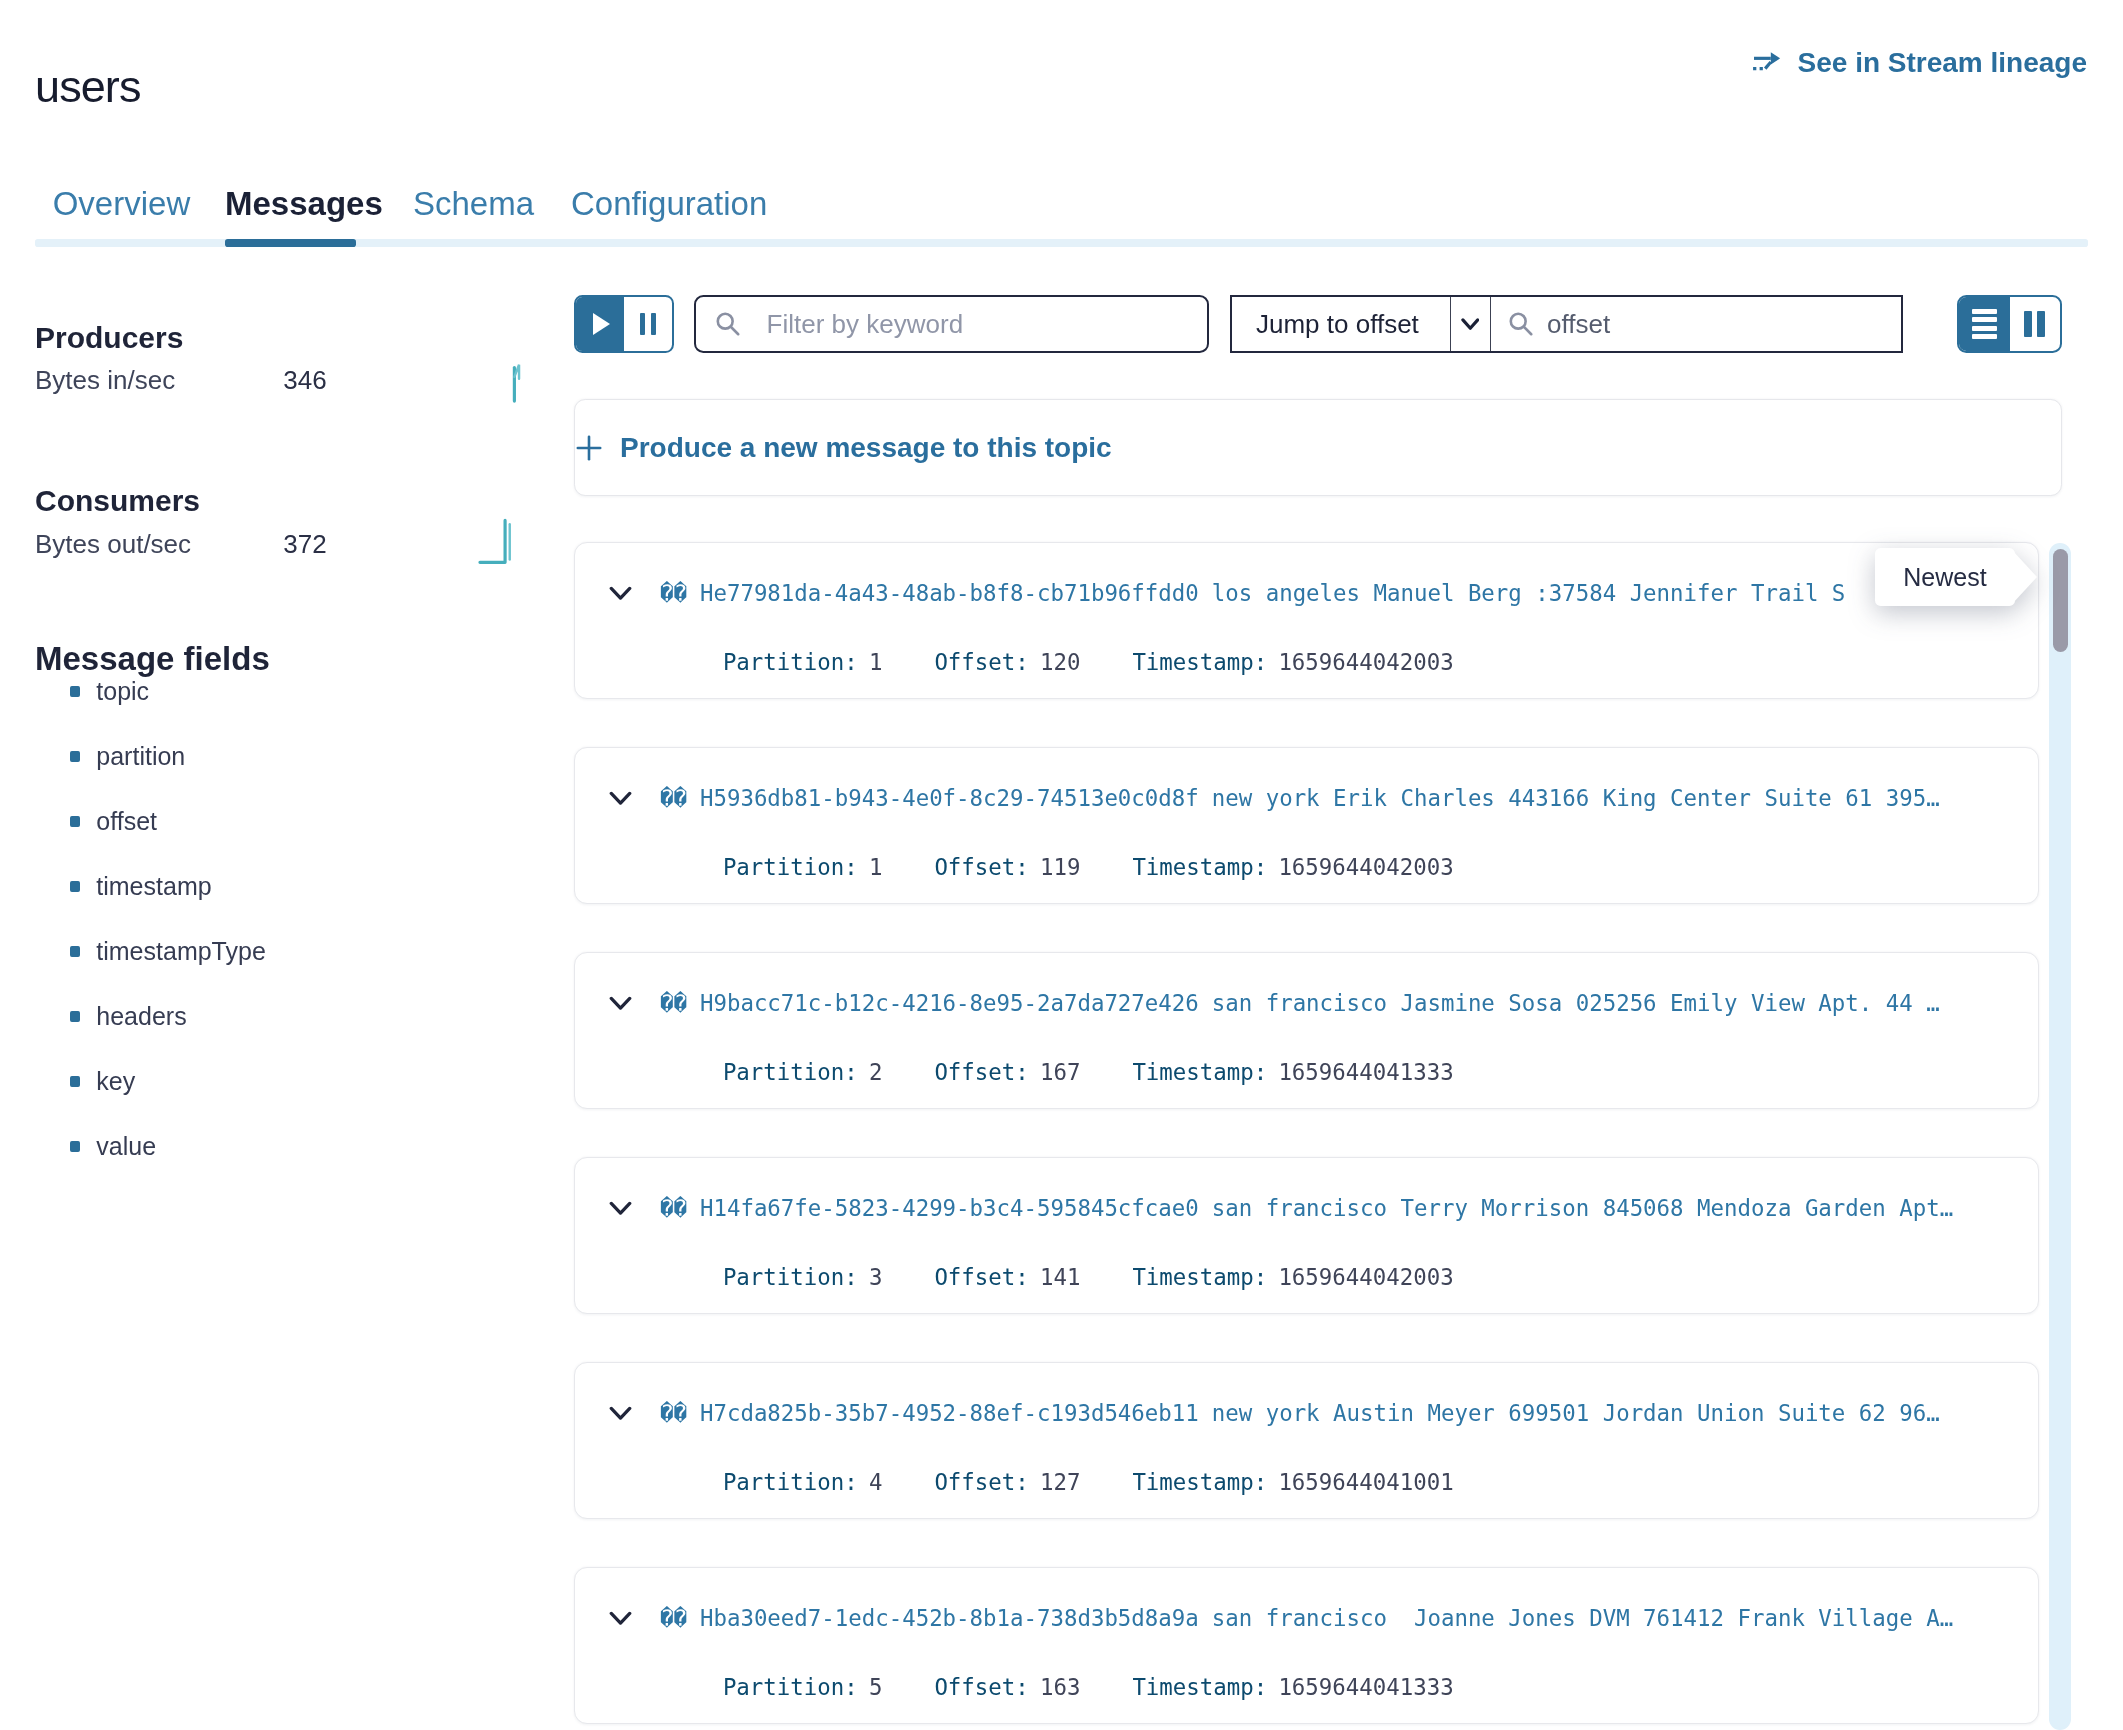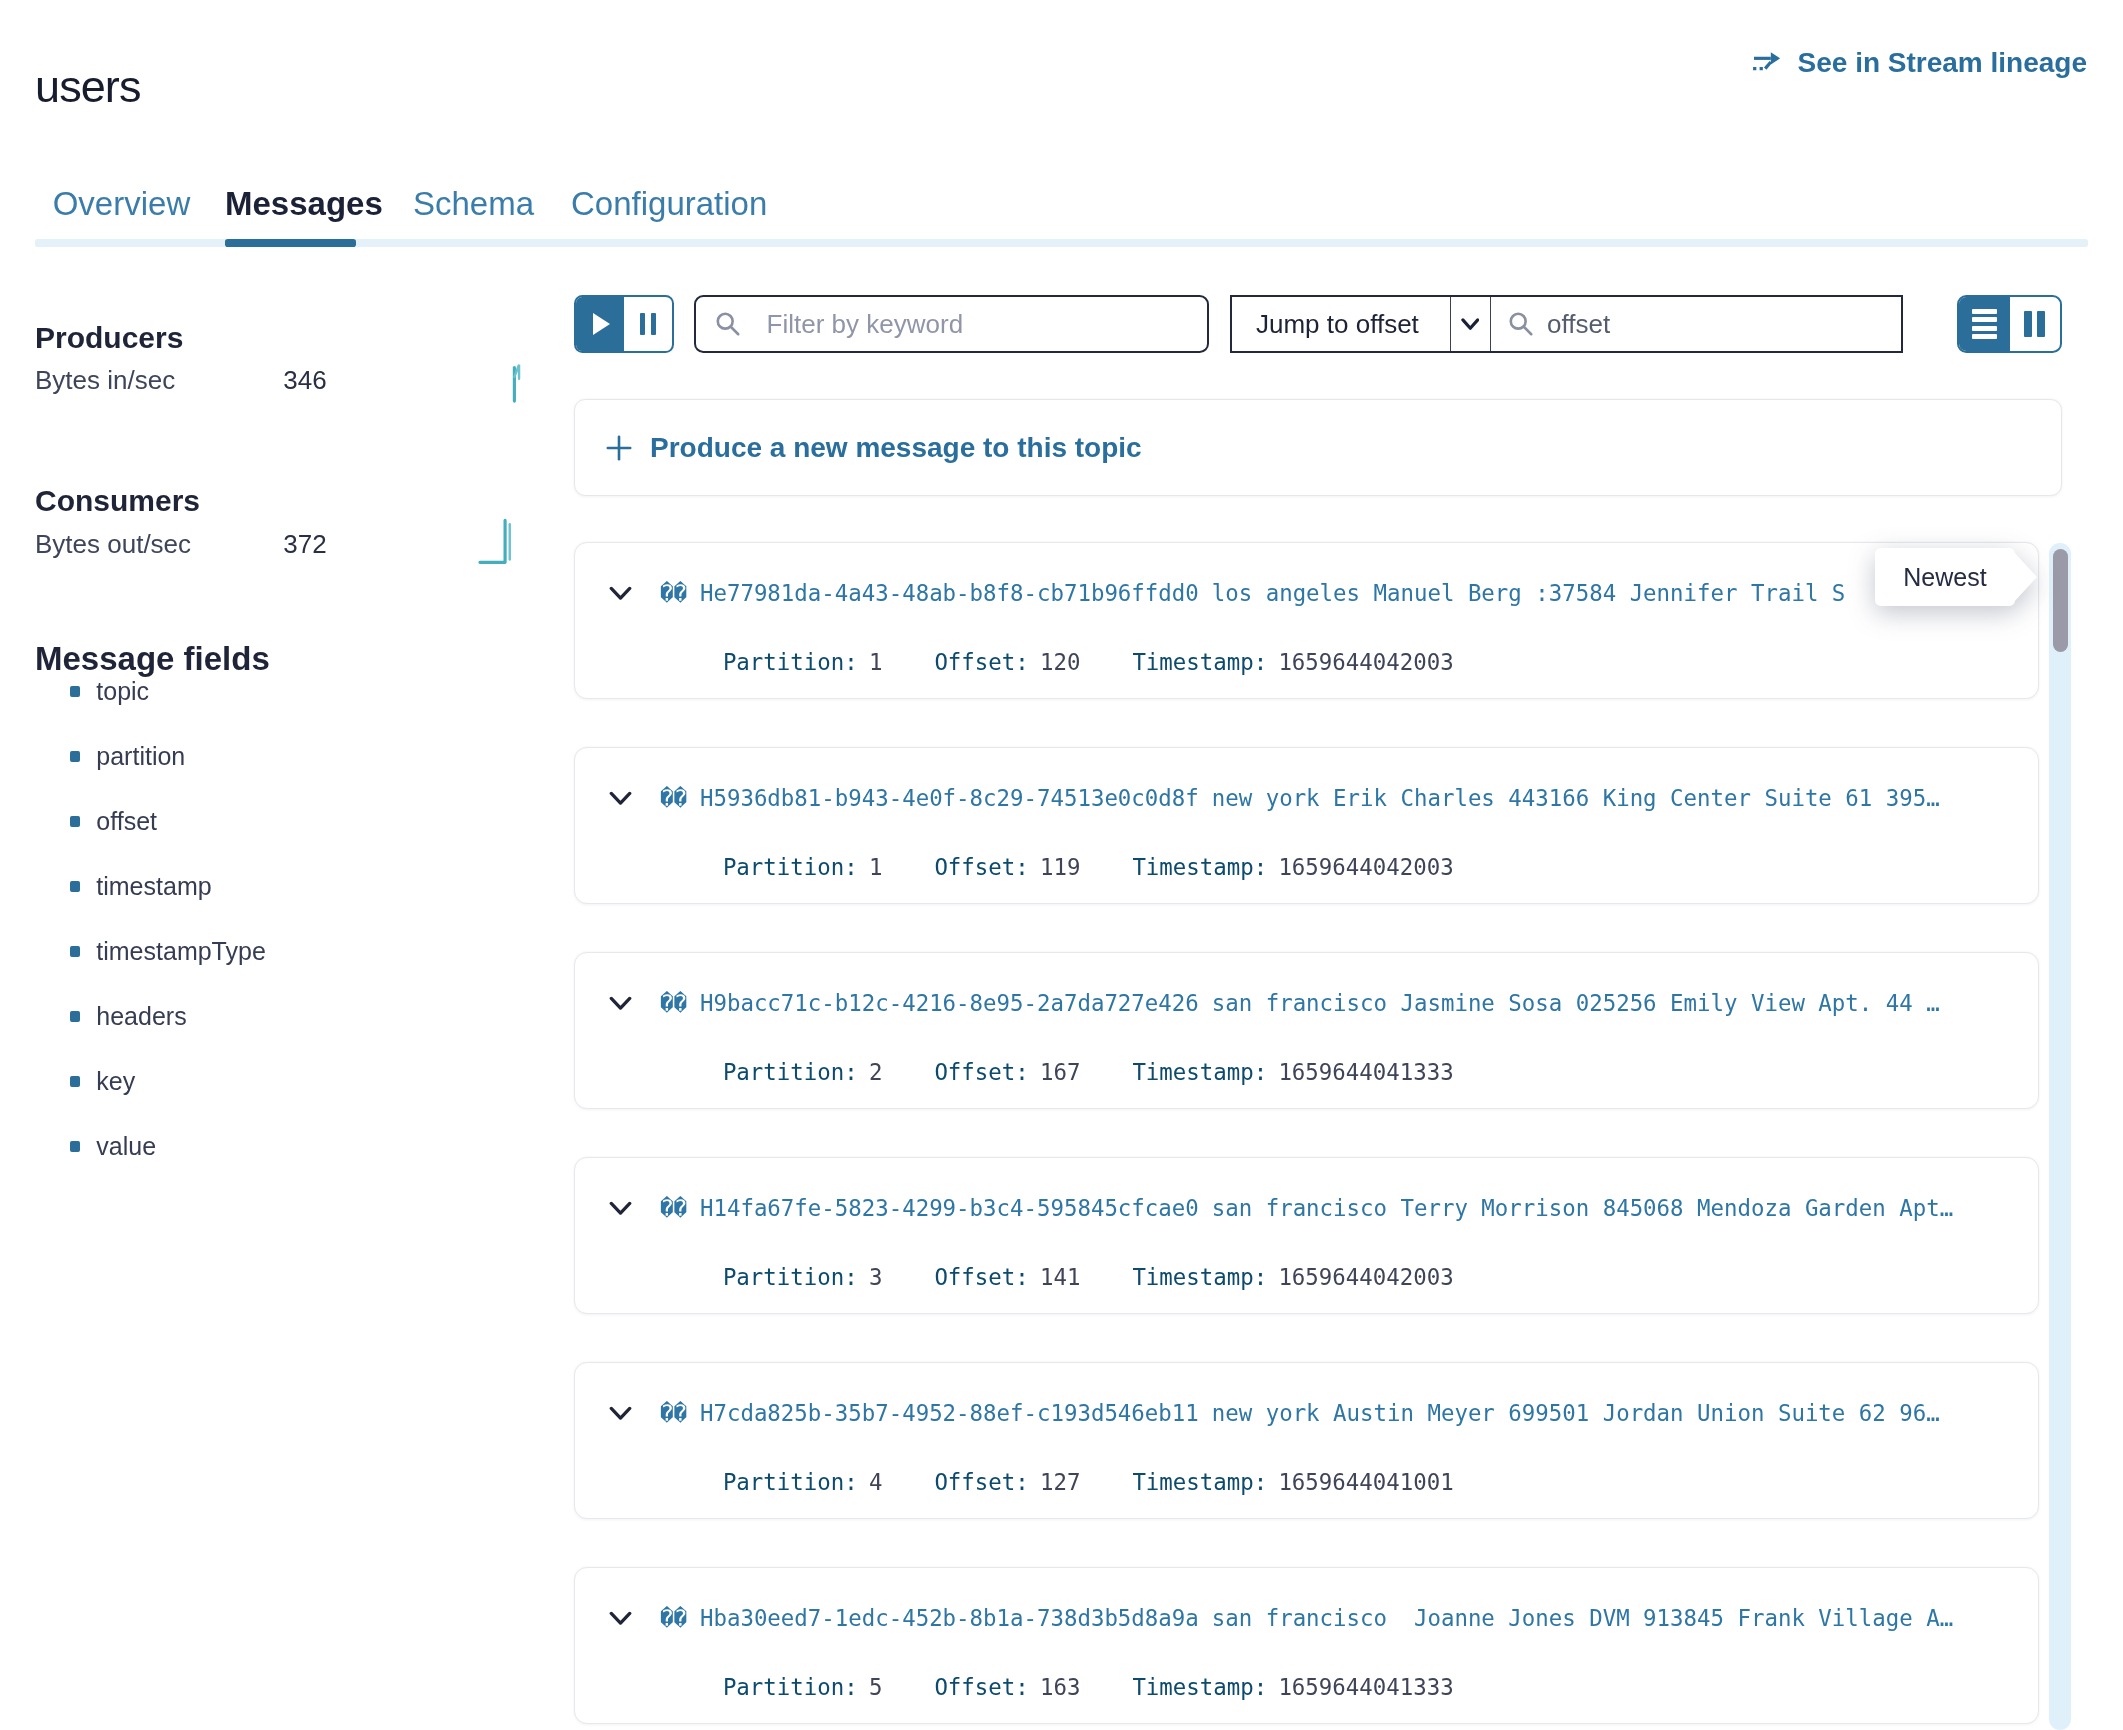"Produce a new message to" .produce-card { padding-left: 30px -> none }
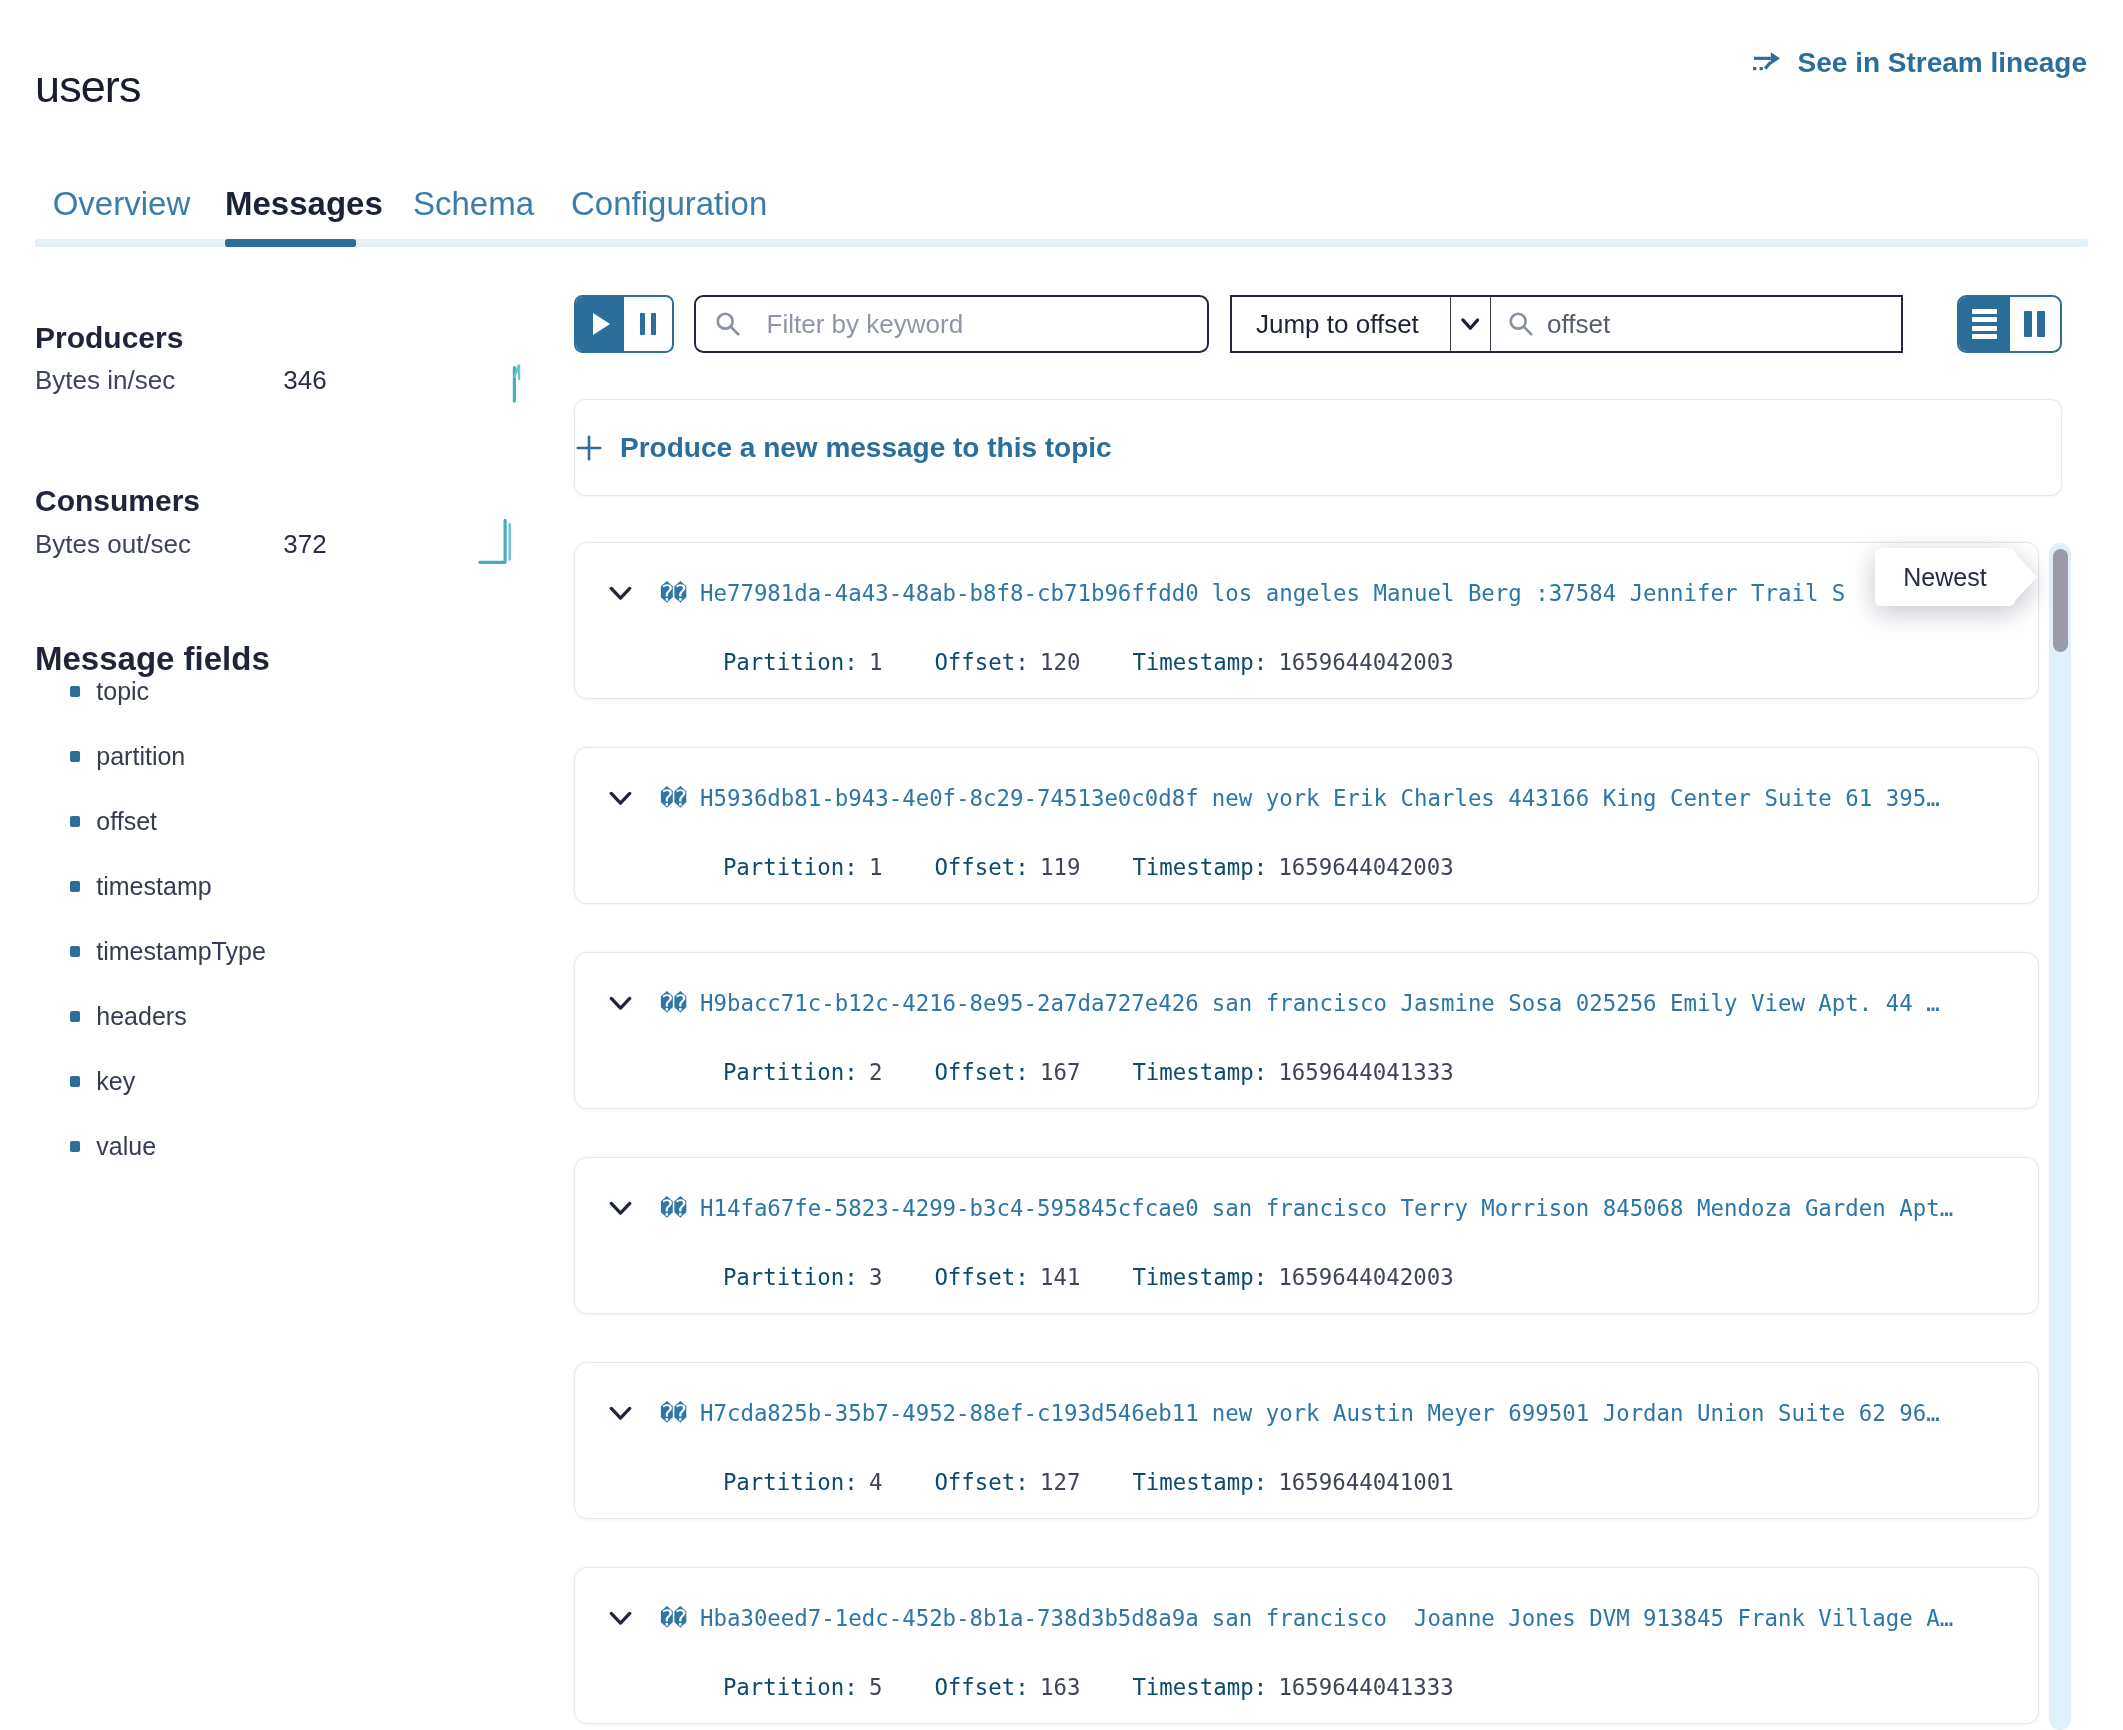"san francisco Joanne Jones DVM" span.summary { text: 913845 -> 761412 }
